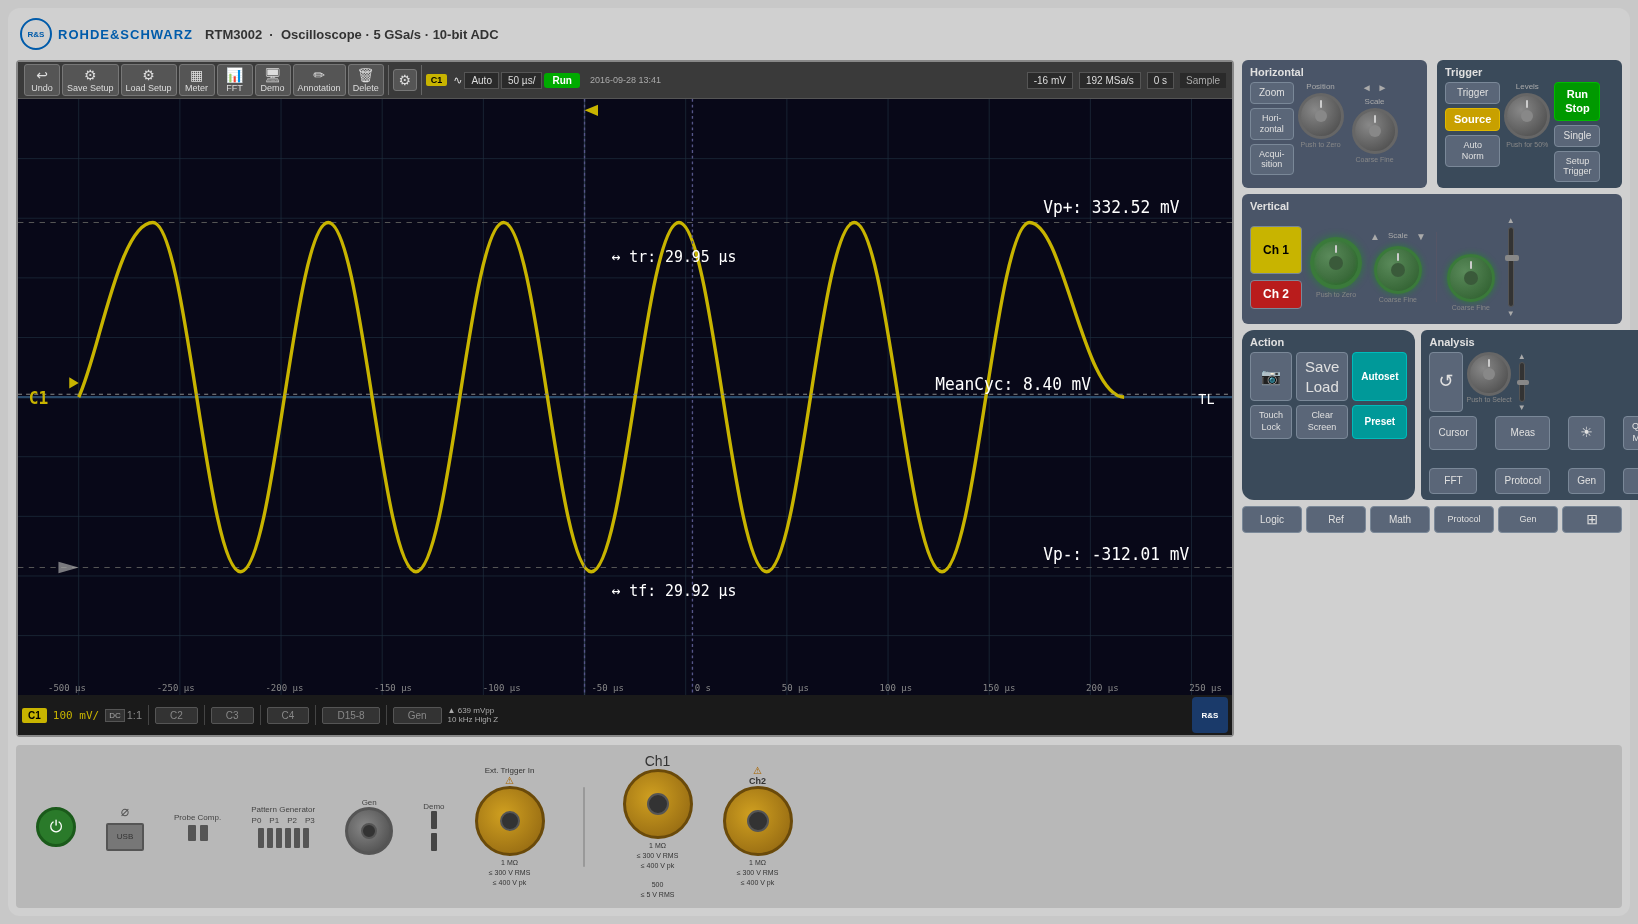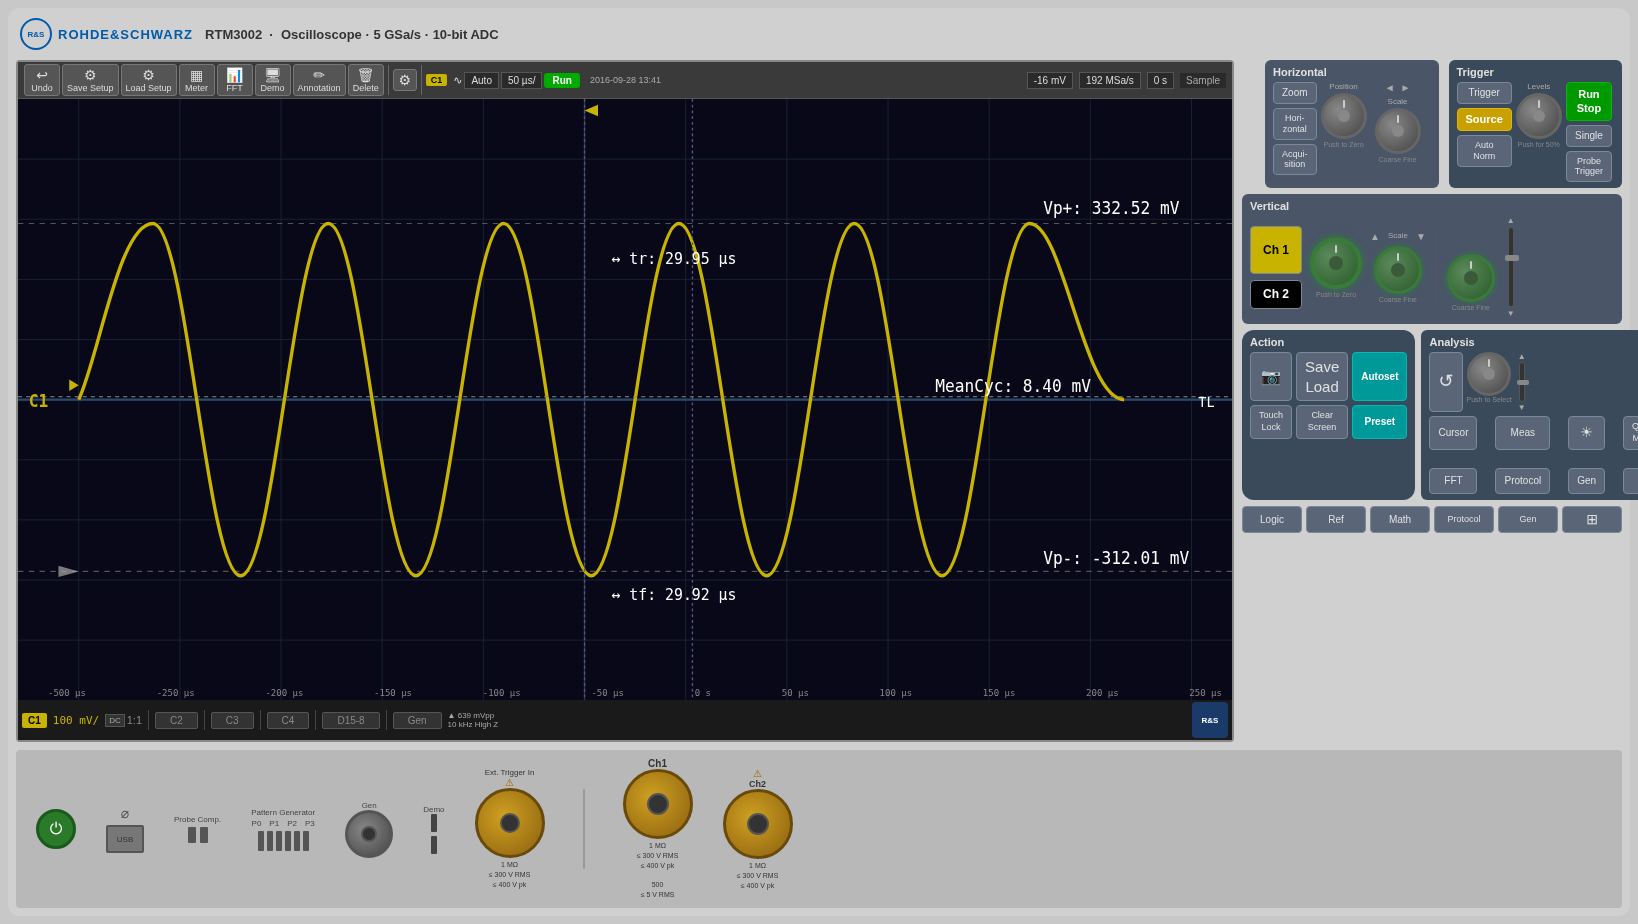"Horizontal" .right-top { margin-left: 23px -> none }
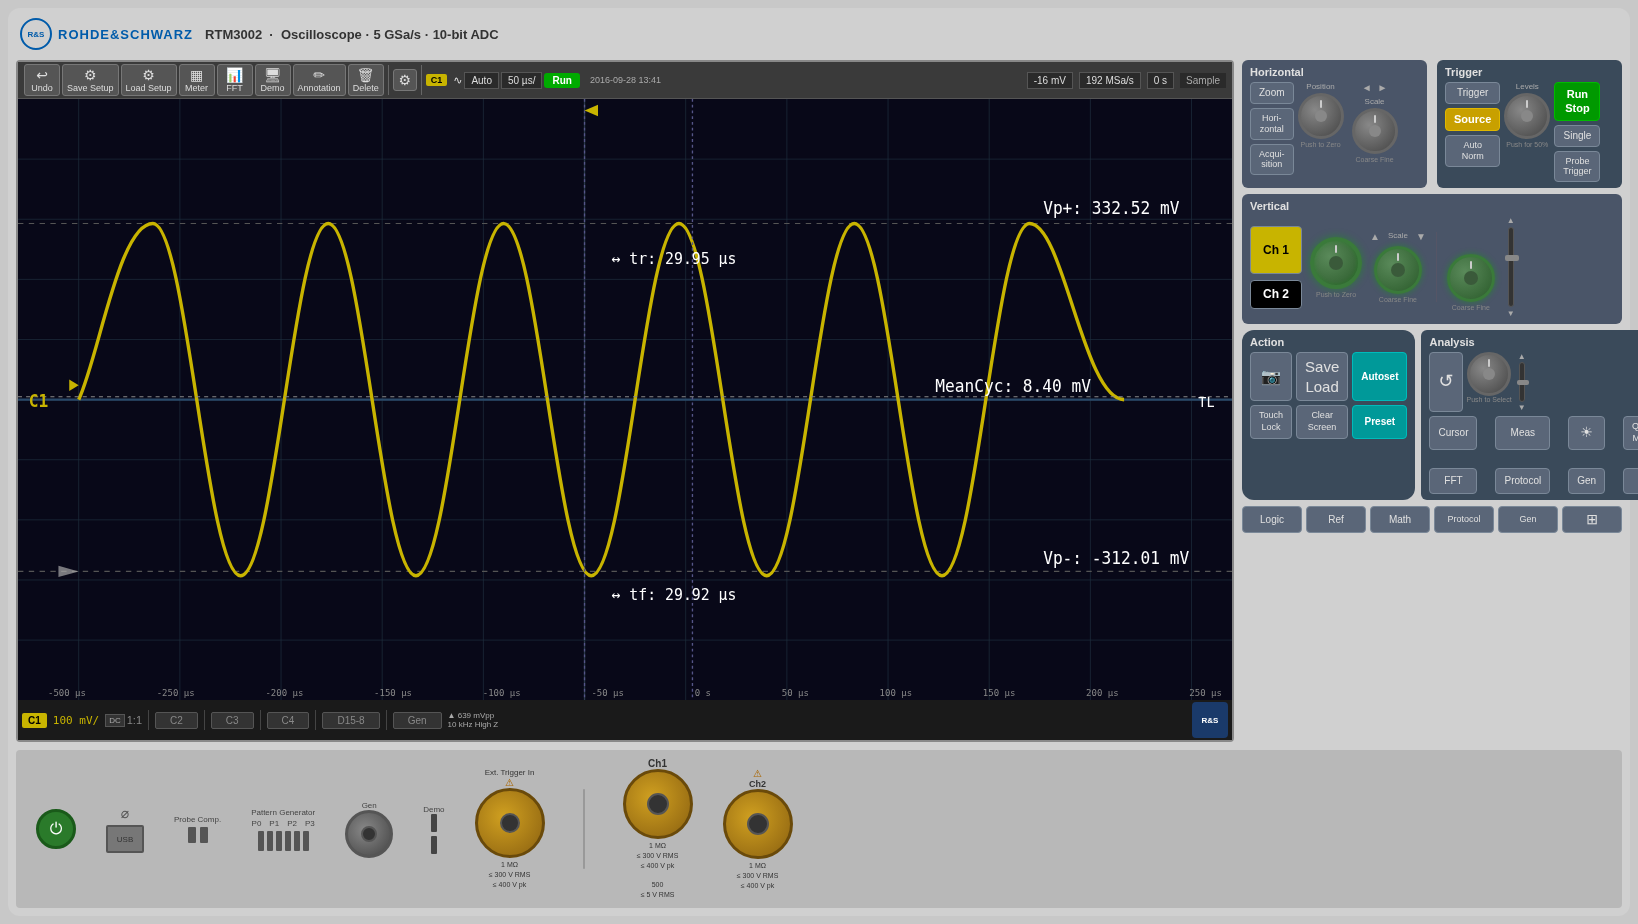"Probe" button.panel-btn { text: Probe -> Setup }
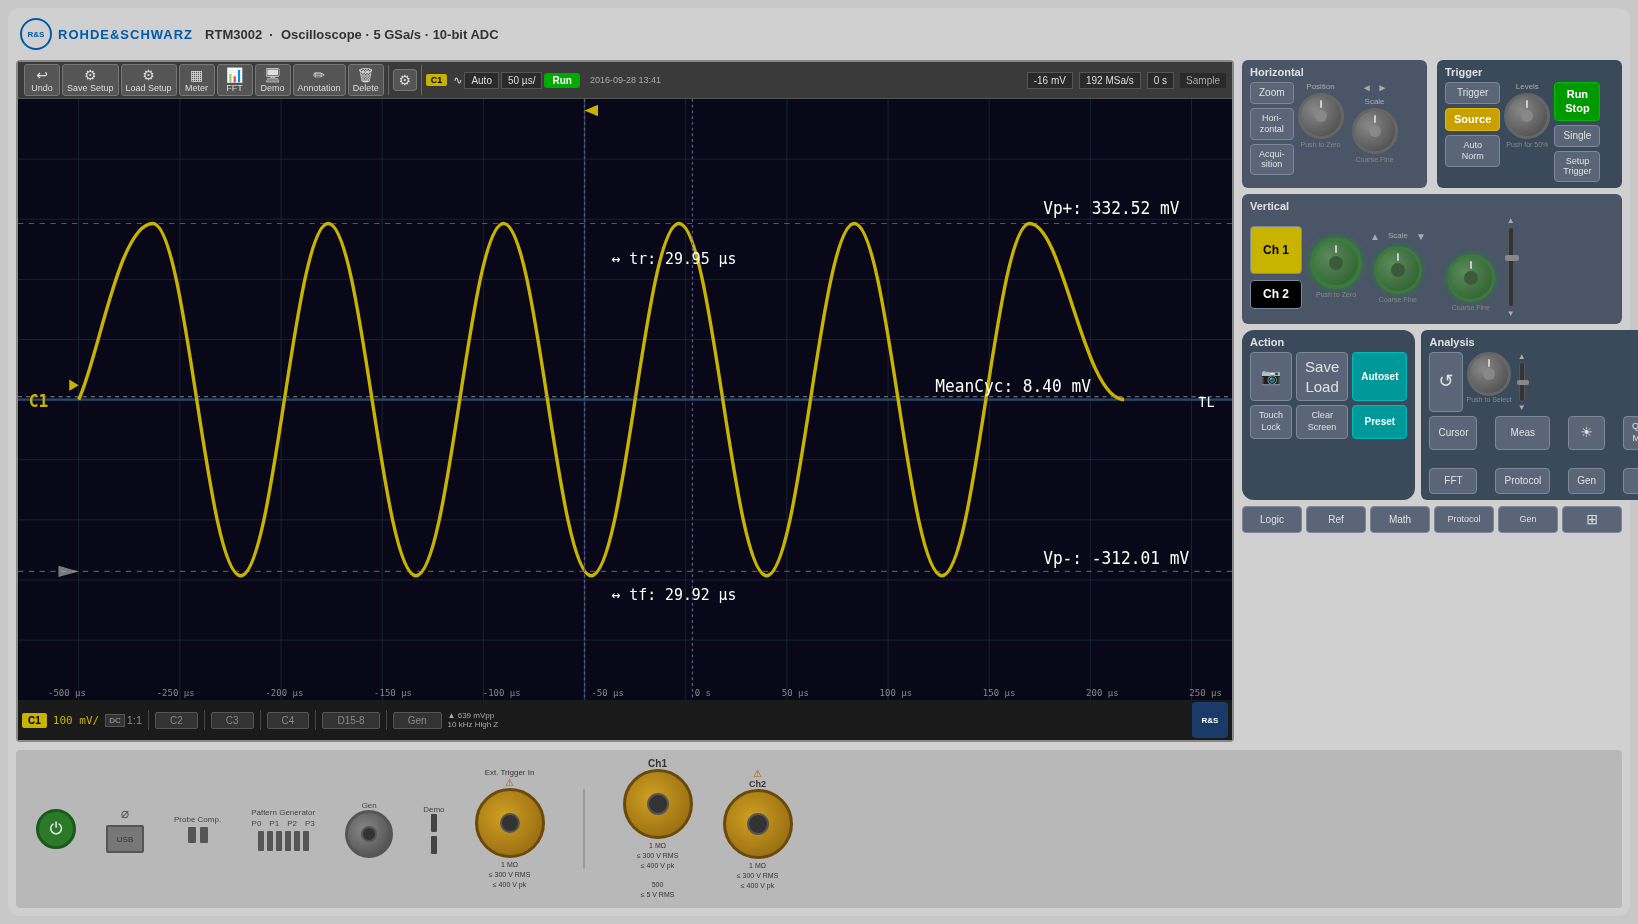"Ch 2" .panel-btn-ch2 { background: #000000 -> #b91c1c }
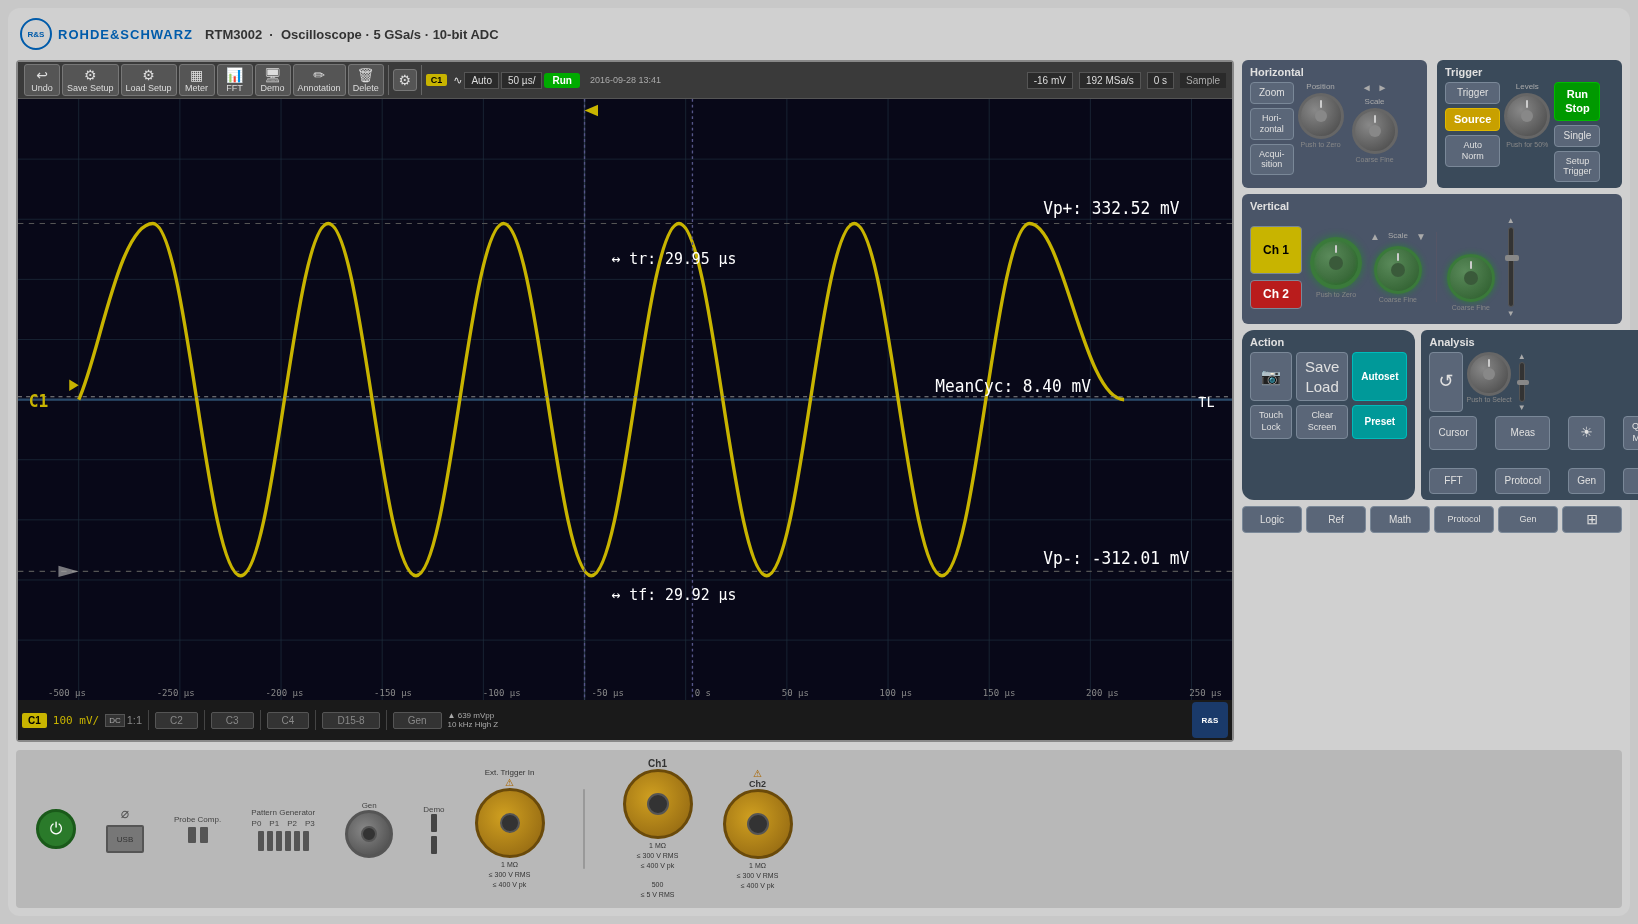"Ch1" span { font-size: 10px -> 14px; font-weight: bold -> normal }
